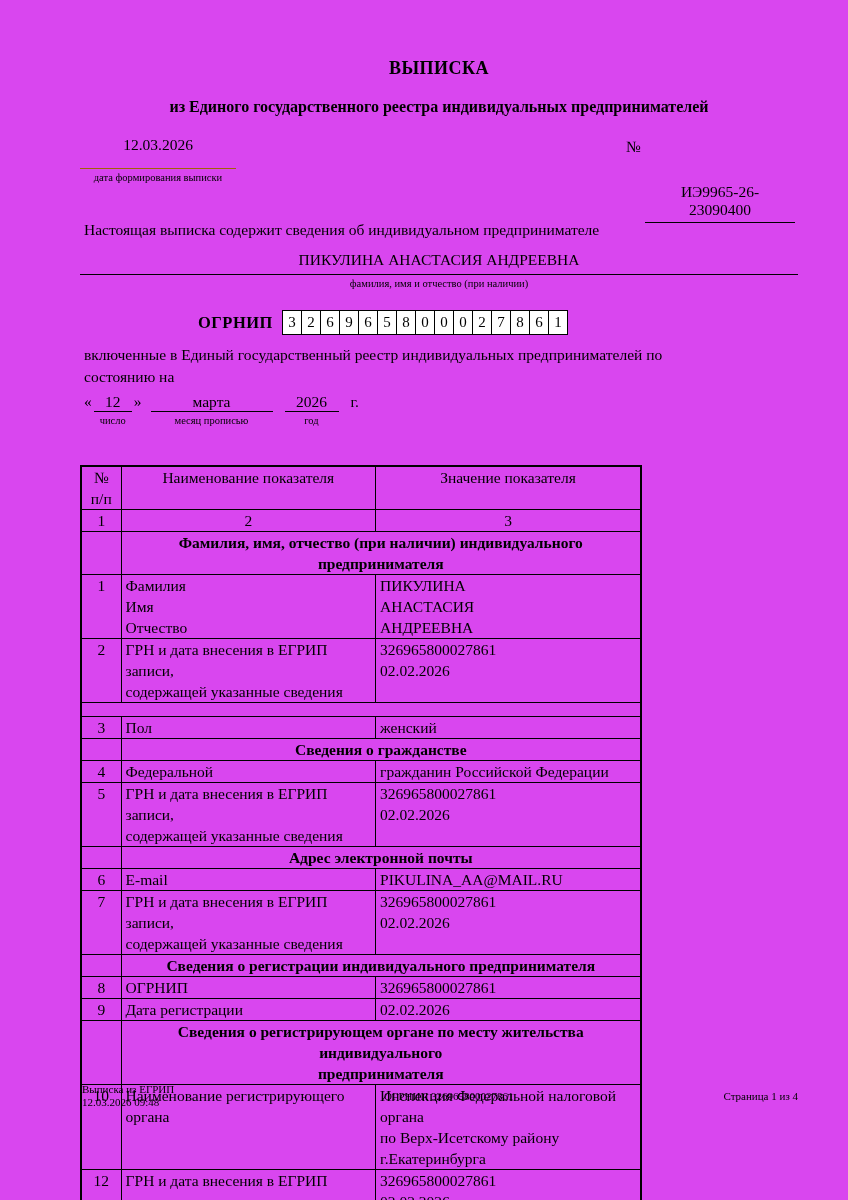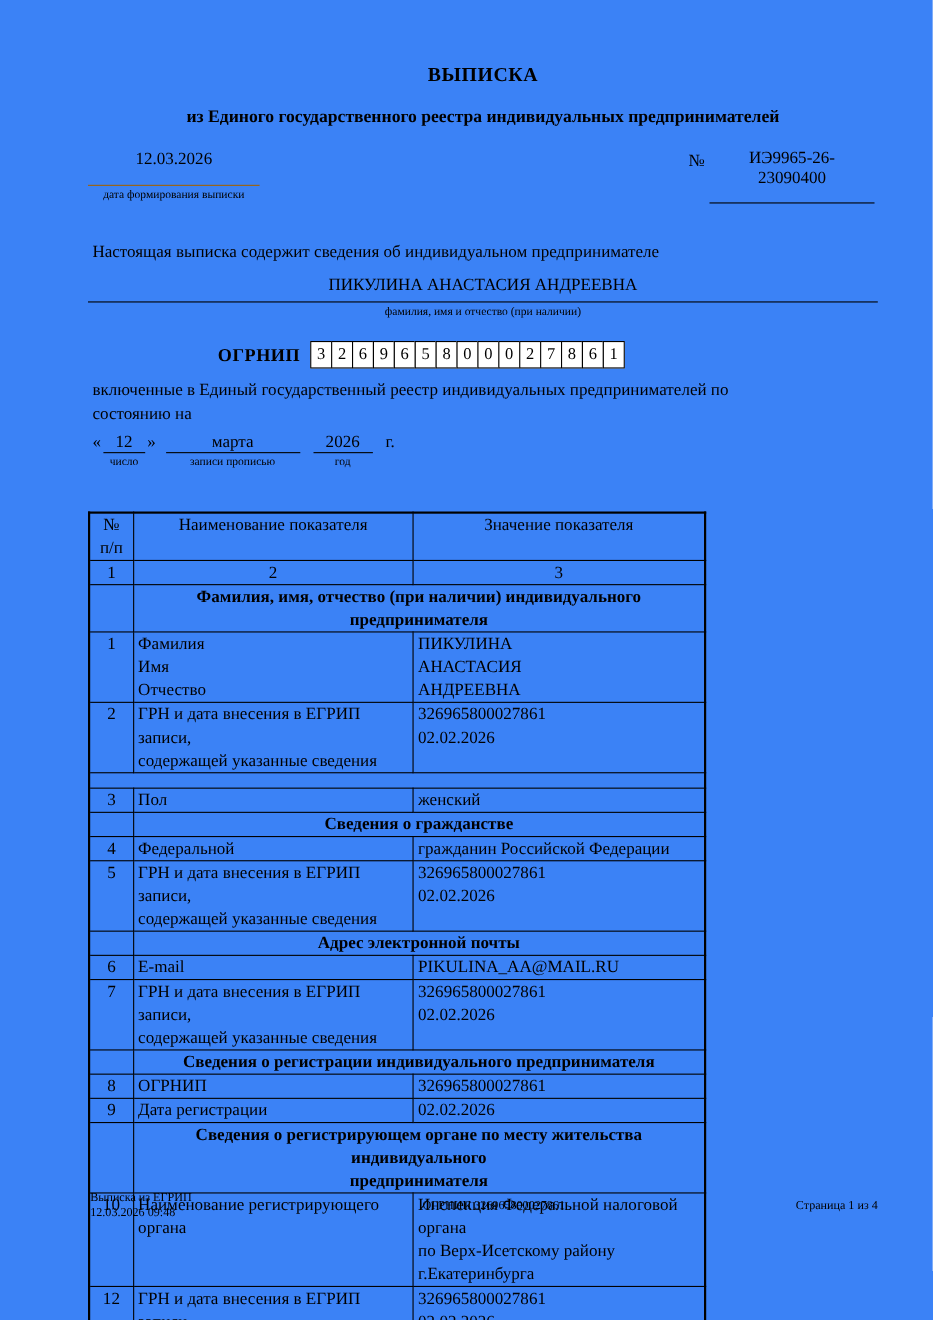"ВЫПИСКА" .page { background: #3b82f6 -> #d946ef }
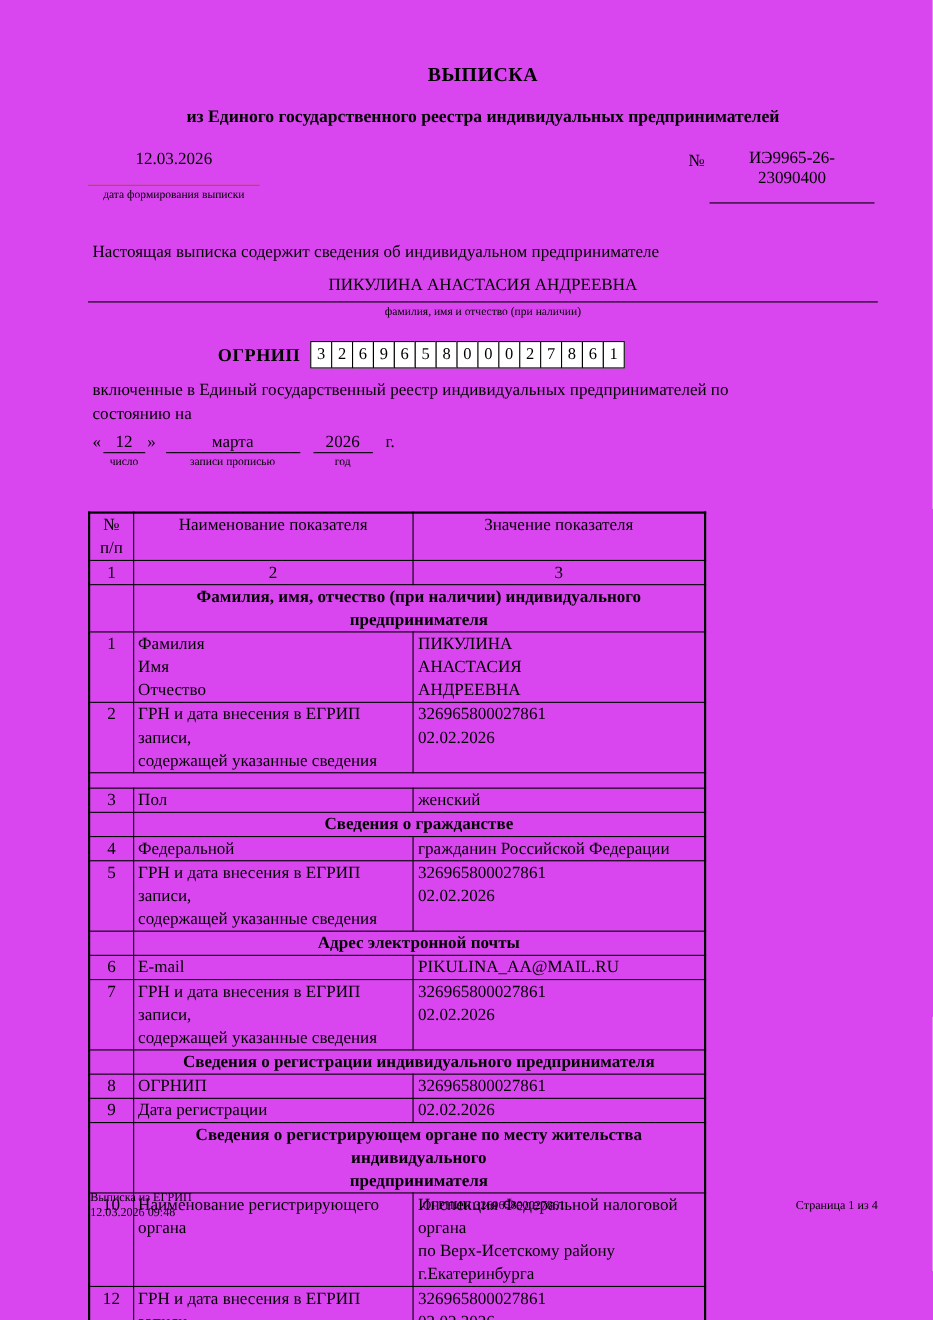"ИЭ9965-26-" .num-block .val { margin-top: none -> 48px; padding-bottom: 13px -> 3px }
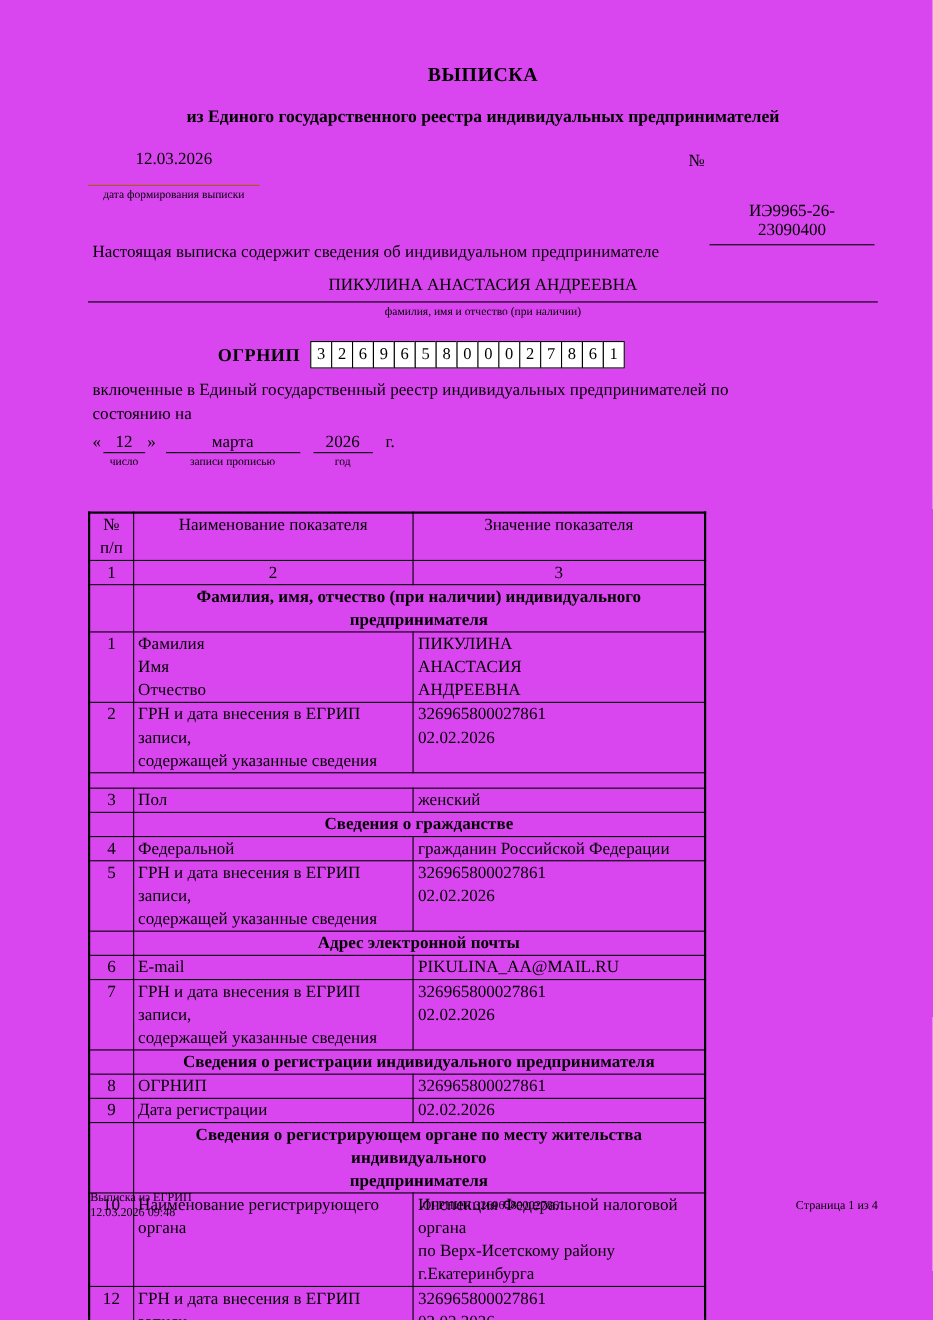"записи прописью" span.small-caption { text: записи -> месяц }
